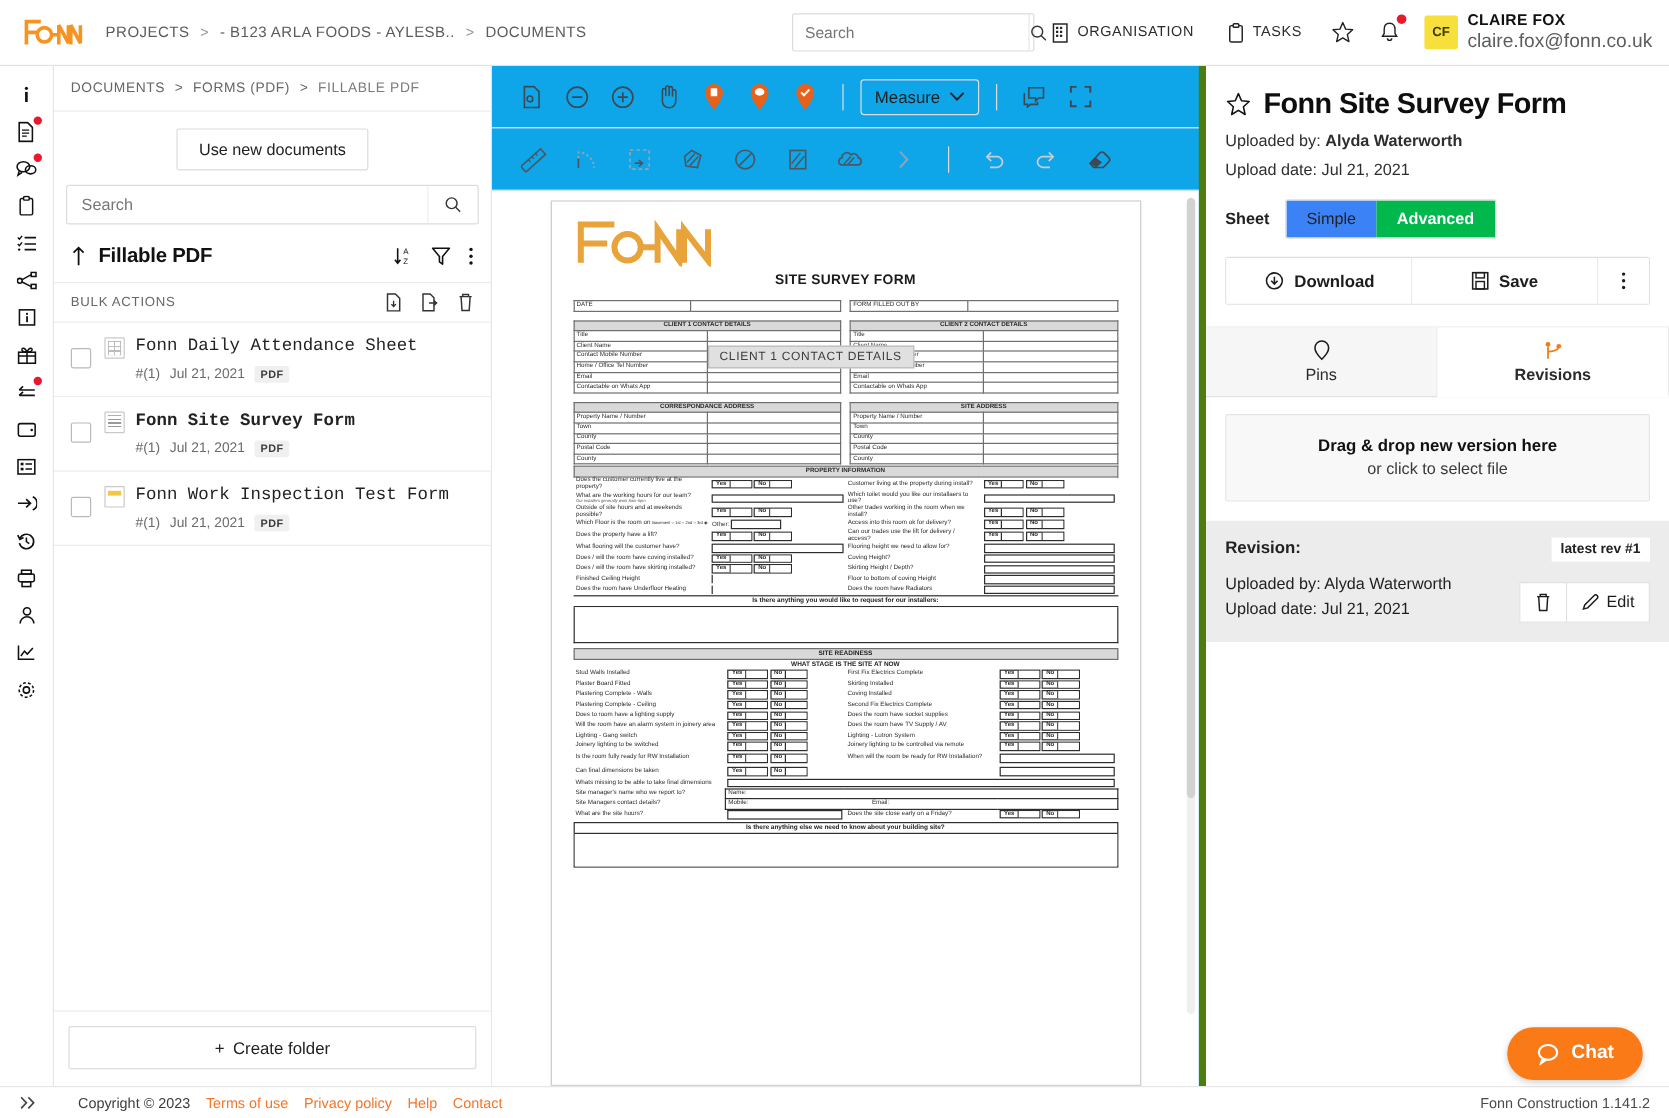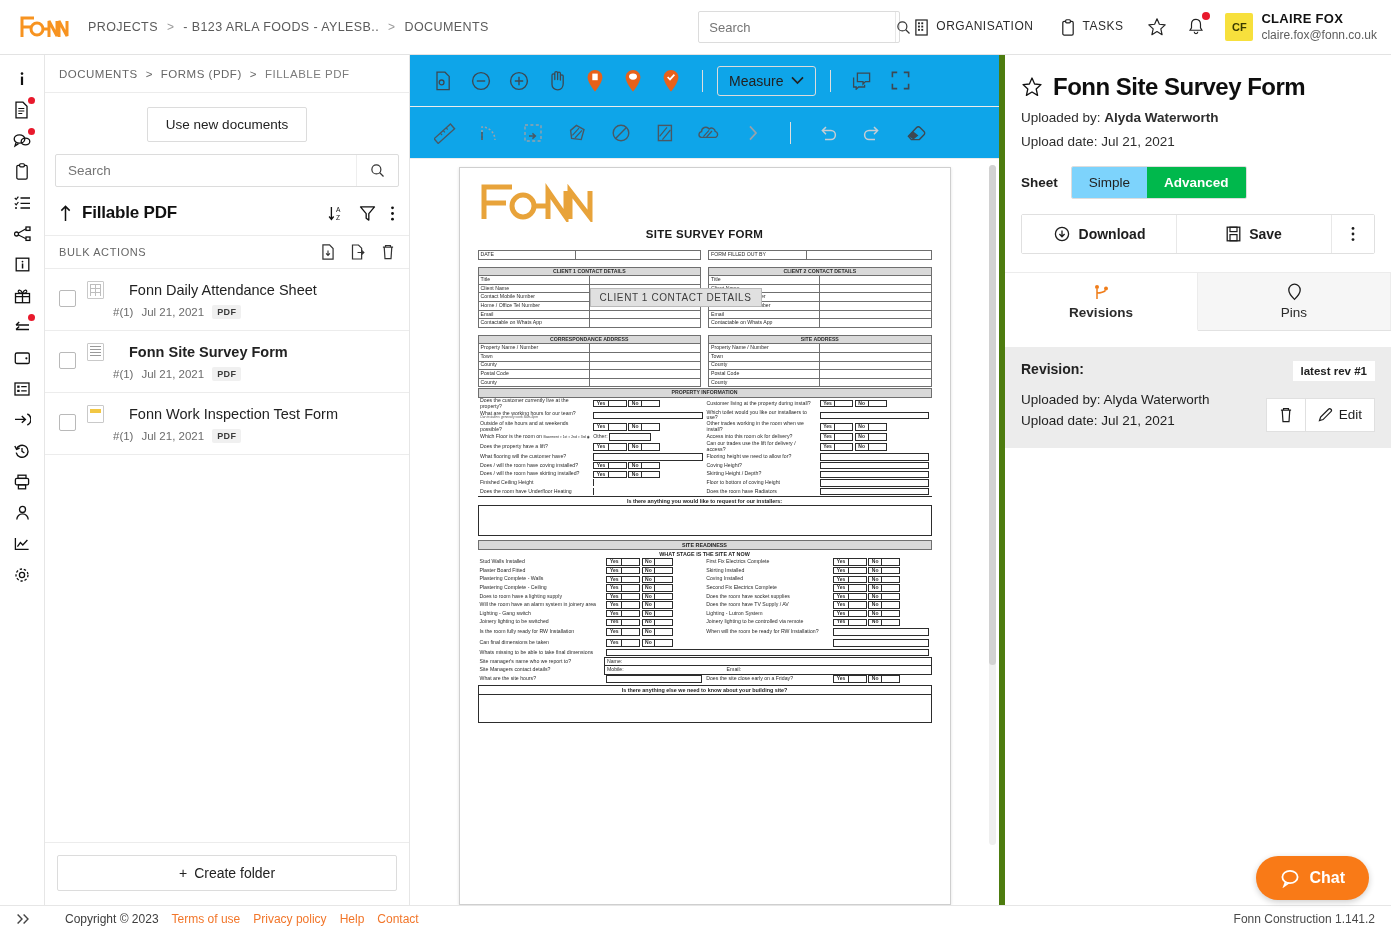"claire.fox@fonn.co.uk" .user-mail { font-size: 12px -> 16px }
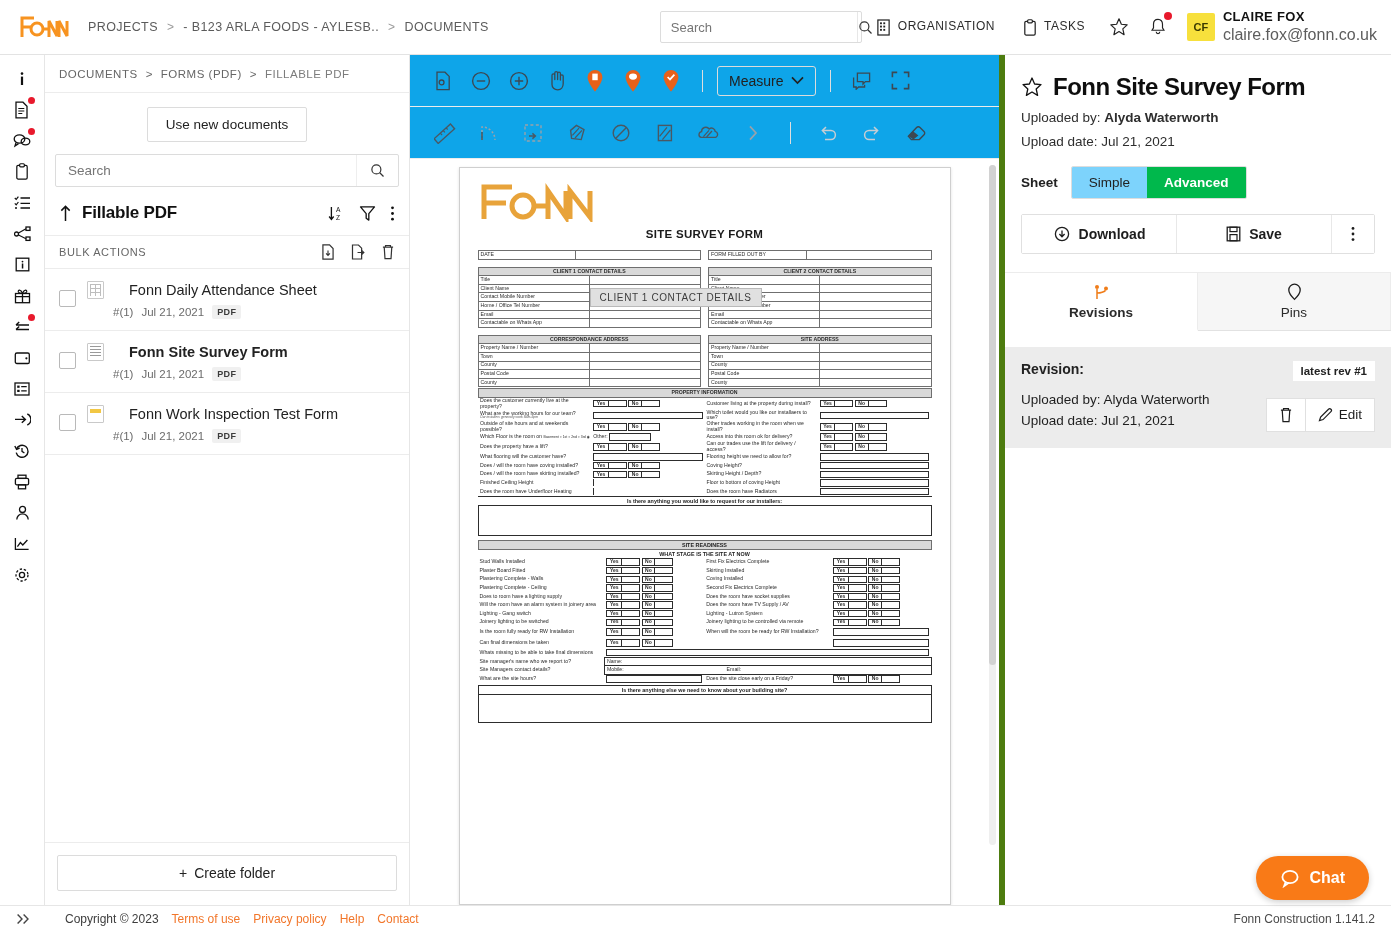"Simple" .seg button { background: #7dd3fc -> #3b82f6 }
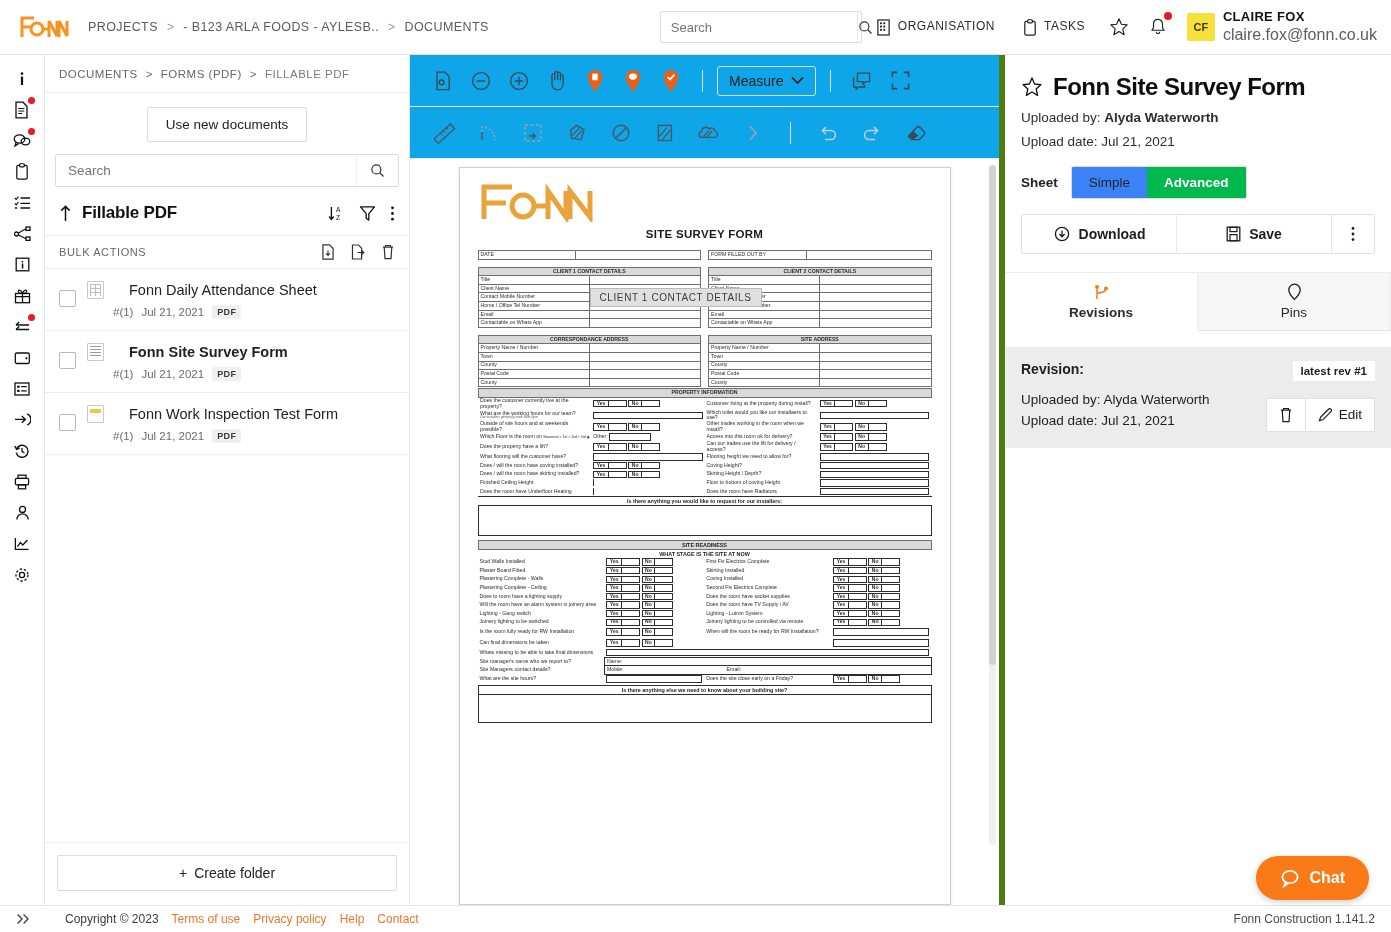"Fonn Daily Attendance Sheet" .doc-name-row { align-items: center -> flex-start; font-family: none -> Liberation Mono, monospace; gap: 25px -> 9px }
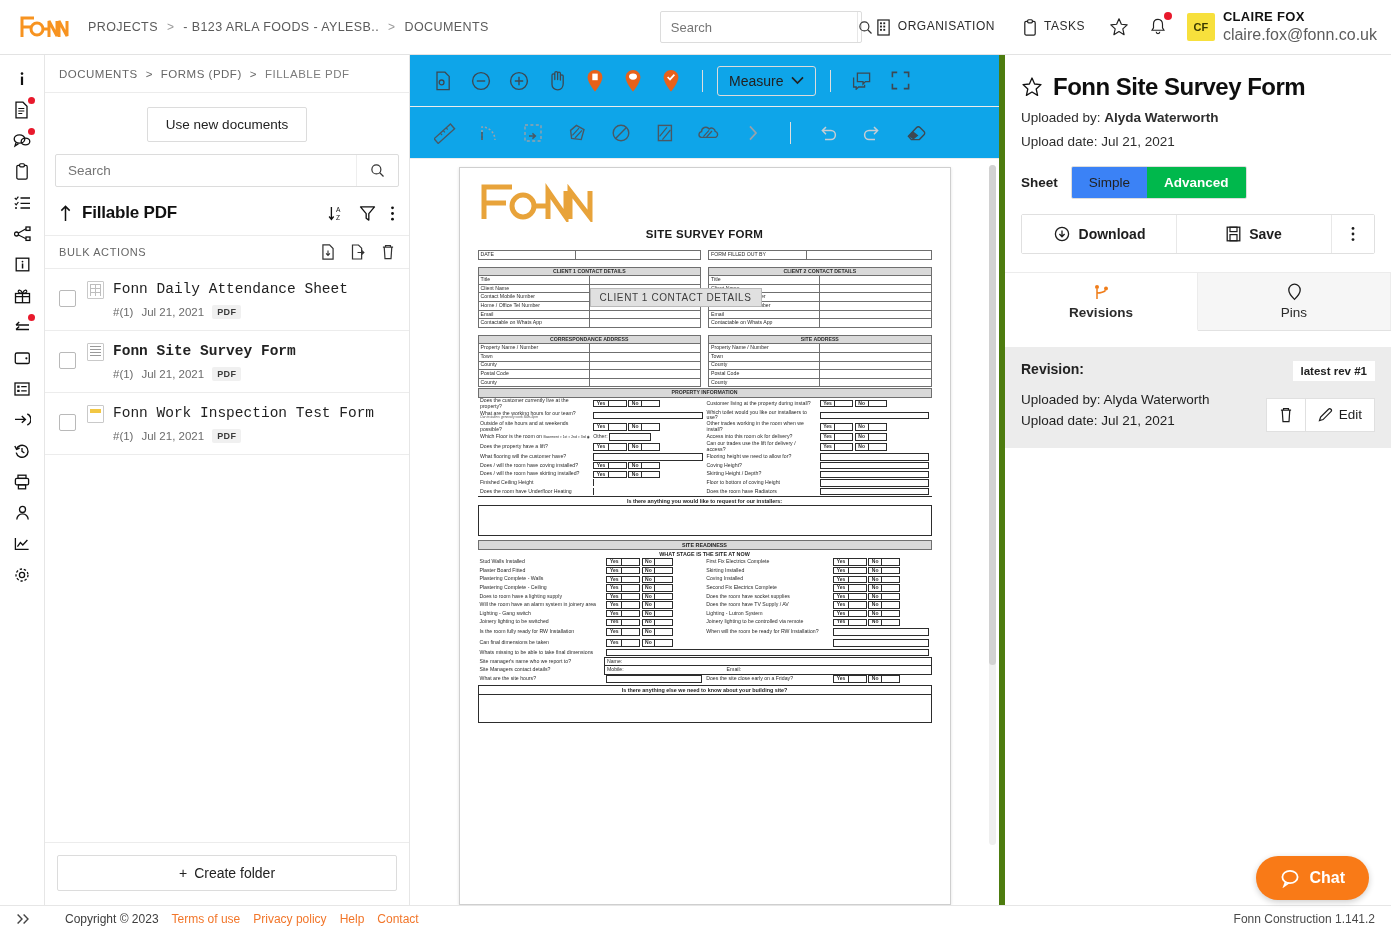"Revisions" div.tab { order: before "Pins" -> after "Pins" }
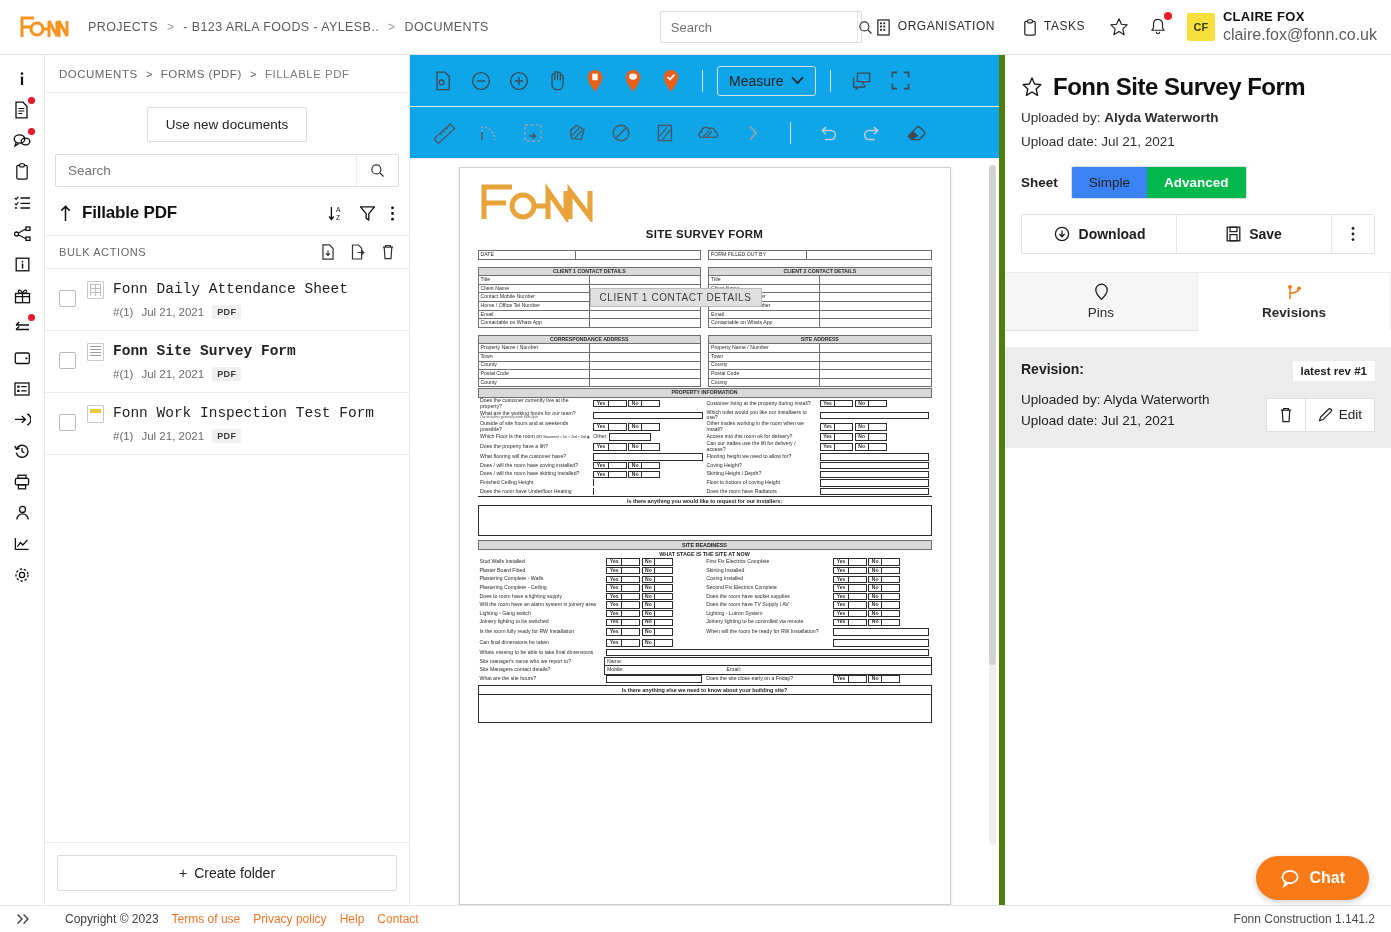"Drag & drop new version" div.drop { html: none -> <div> <div>Drag &amp; drop new version here</div> <div>or click to select file</div> </div> }
